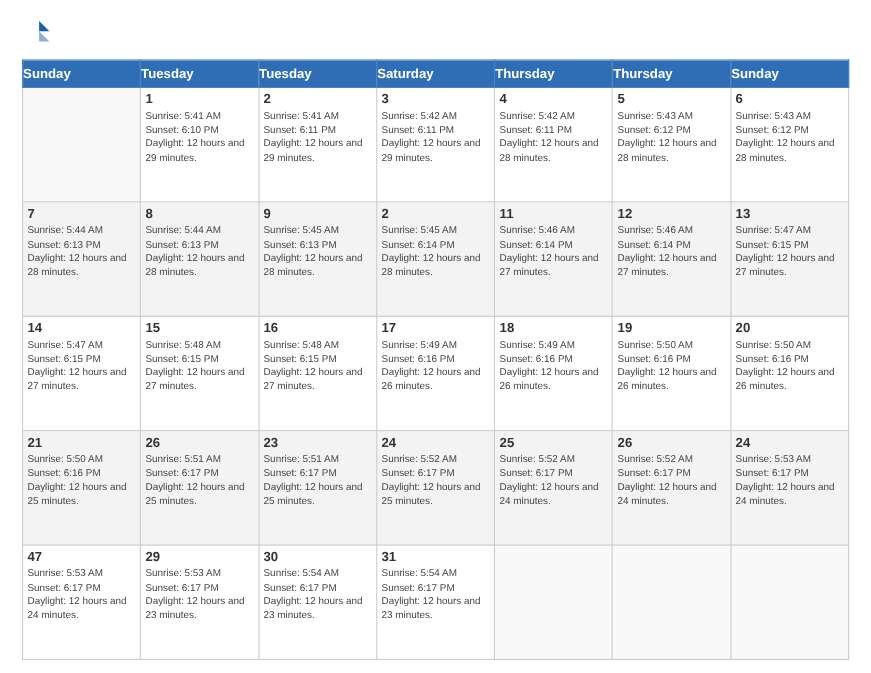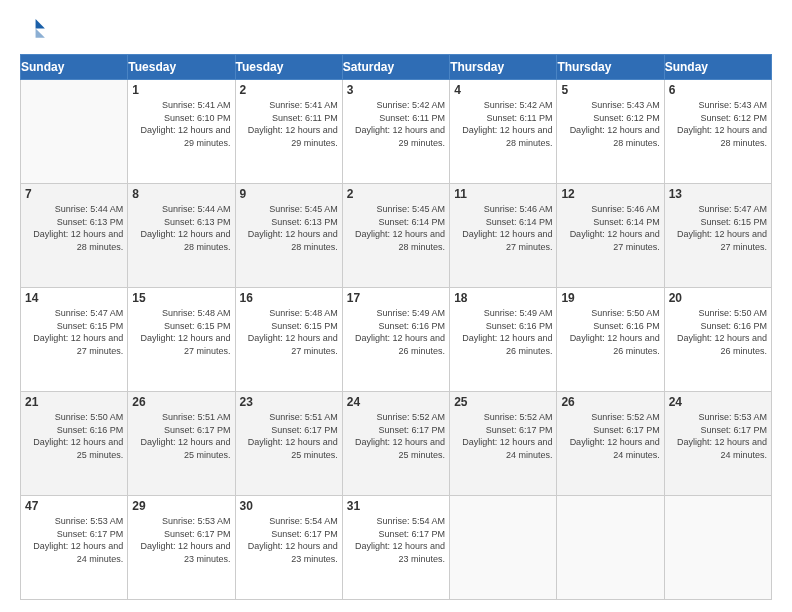"Sunrise: 5:41 AM" .day-info { text-align: right -> none }
